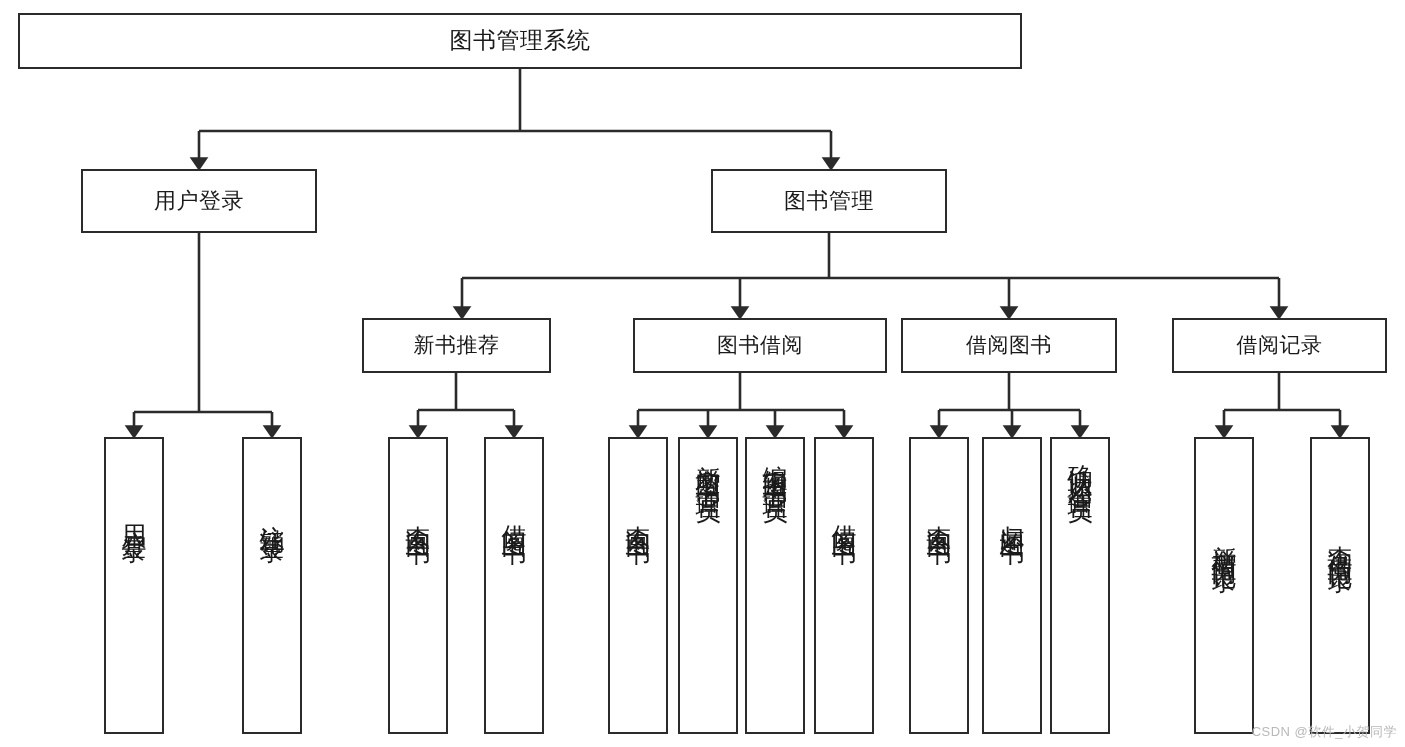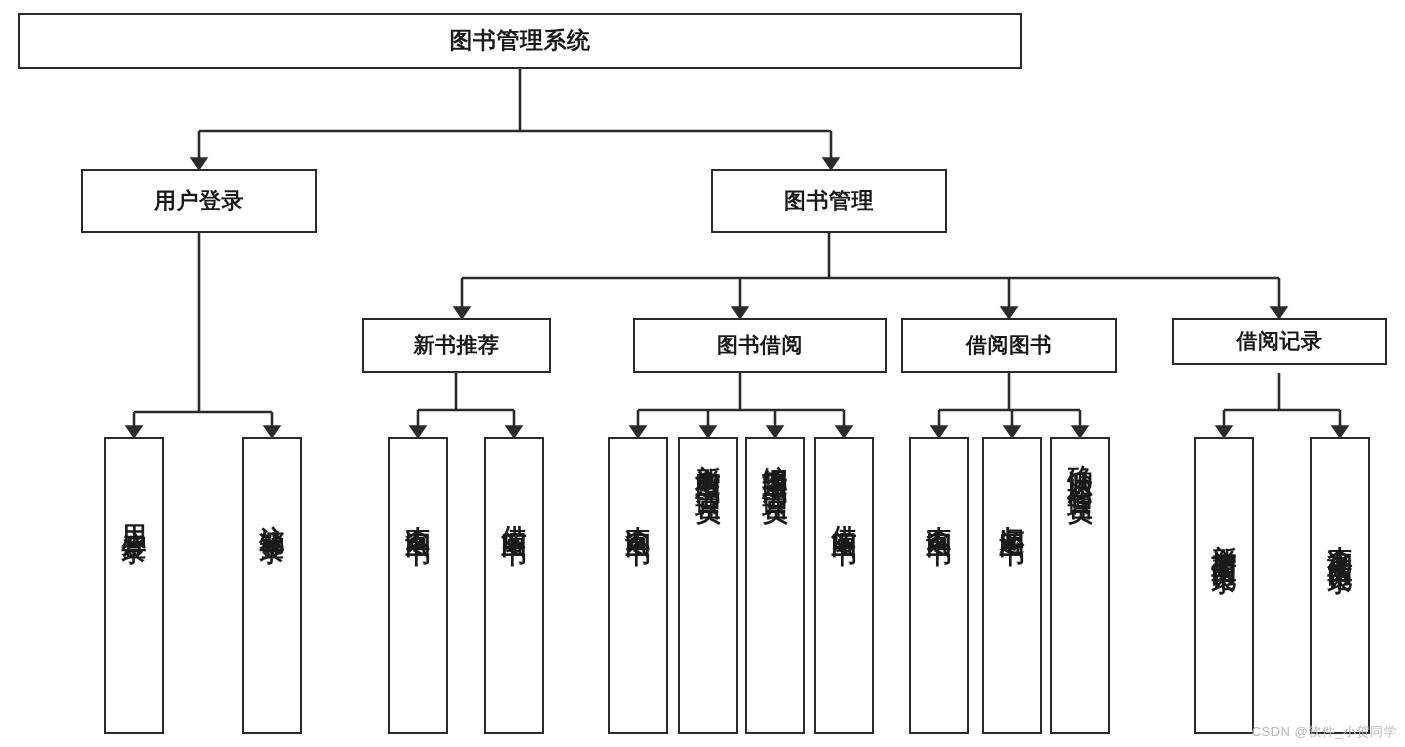"图书管理系统" .node-box { font-weight: bold -> none }
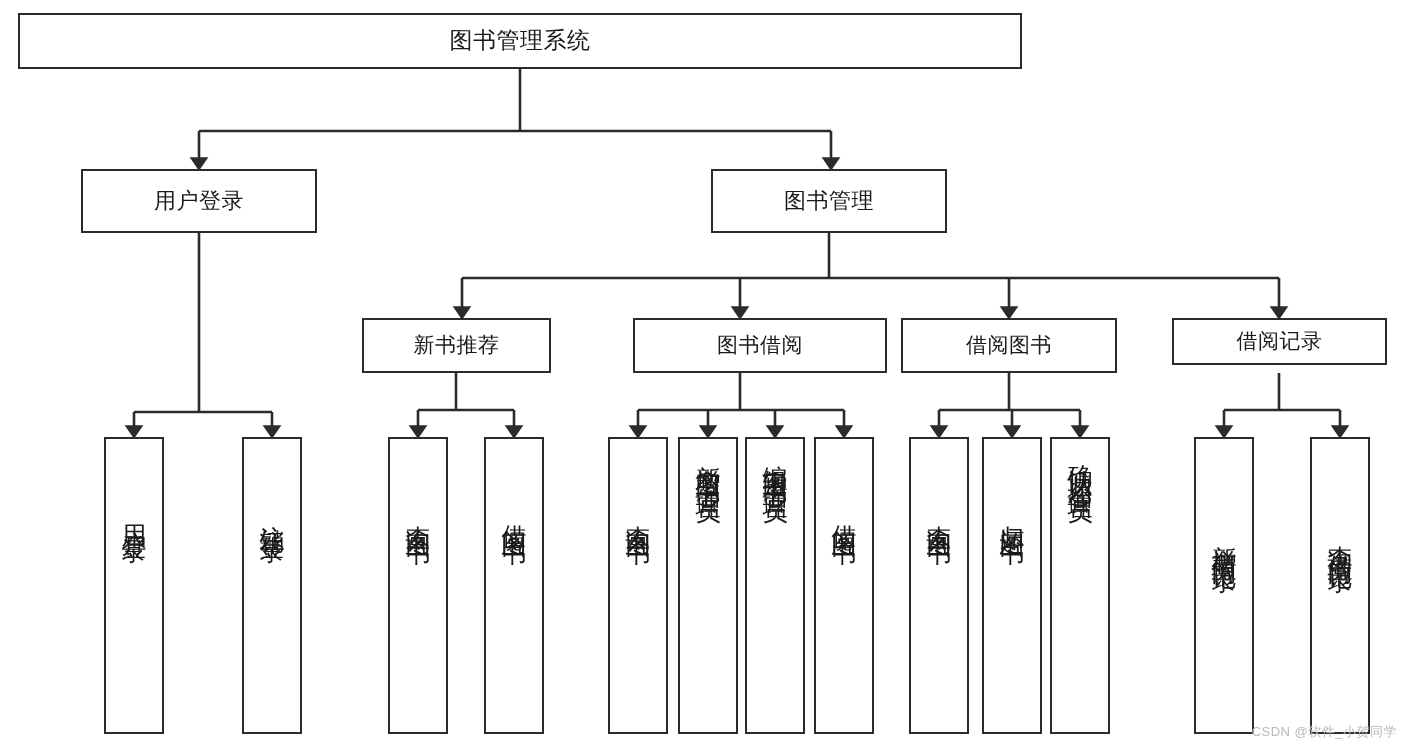"借阅记录" div.node-box { height: 47px -> 55px }
